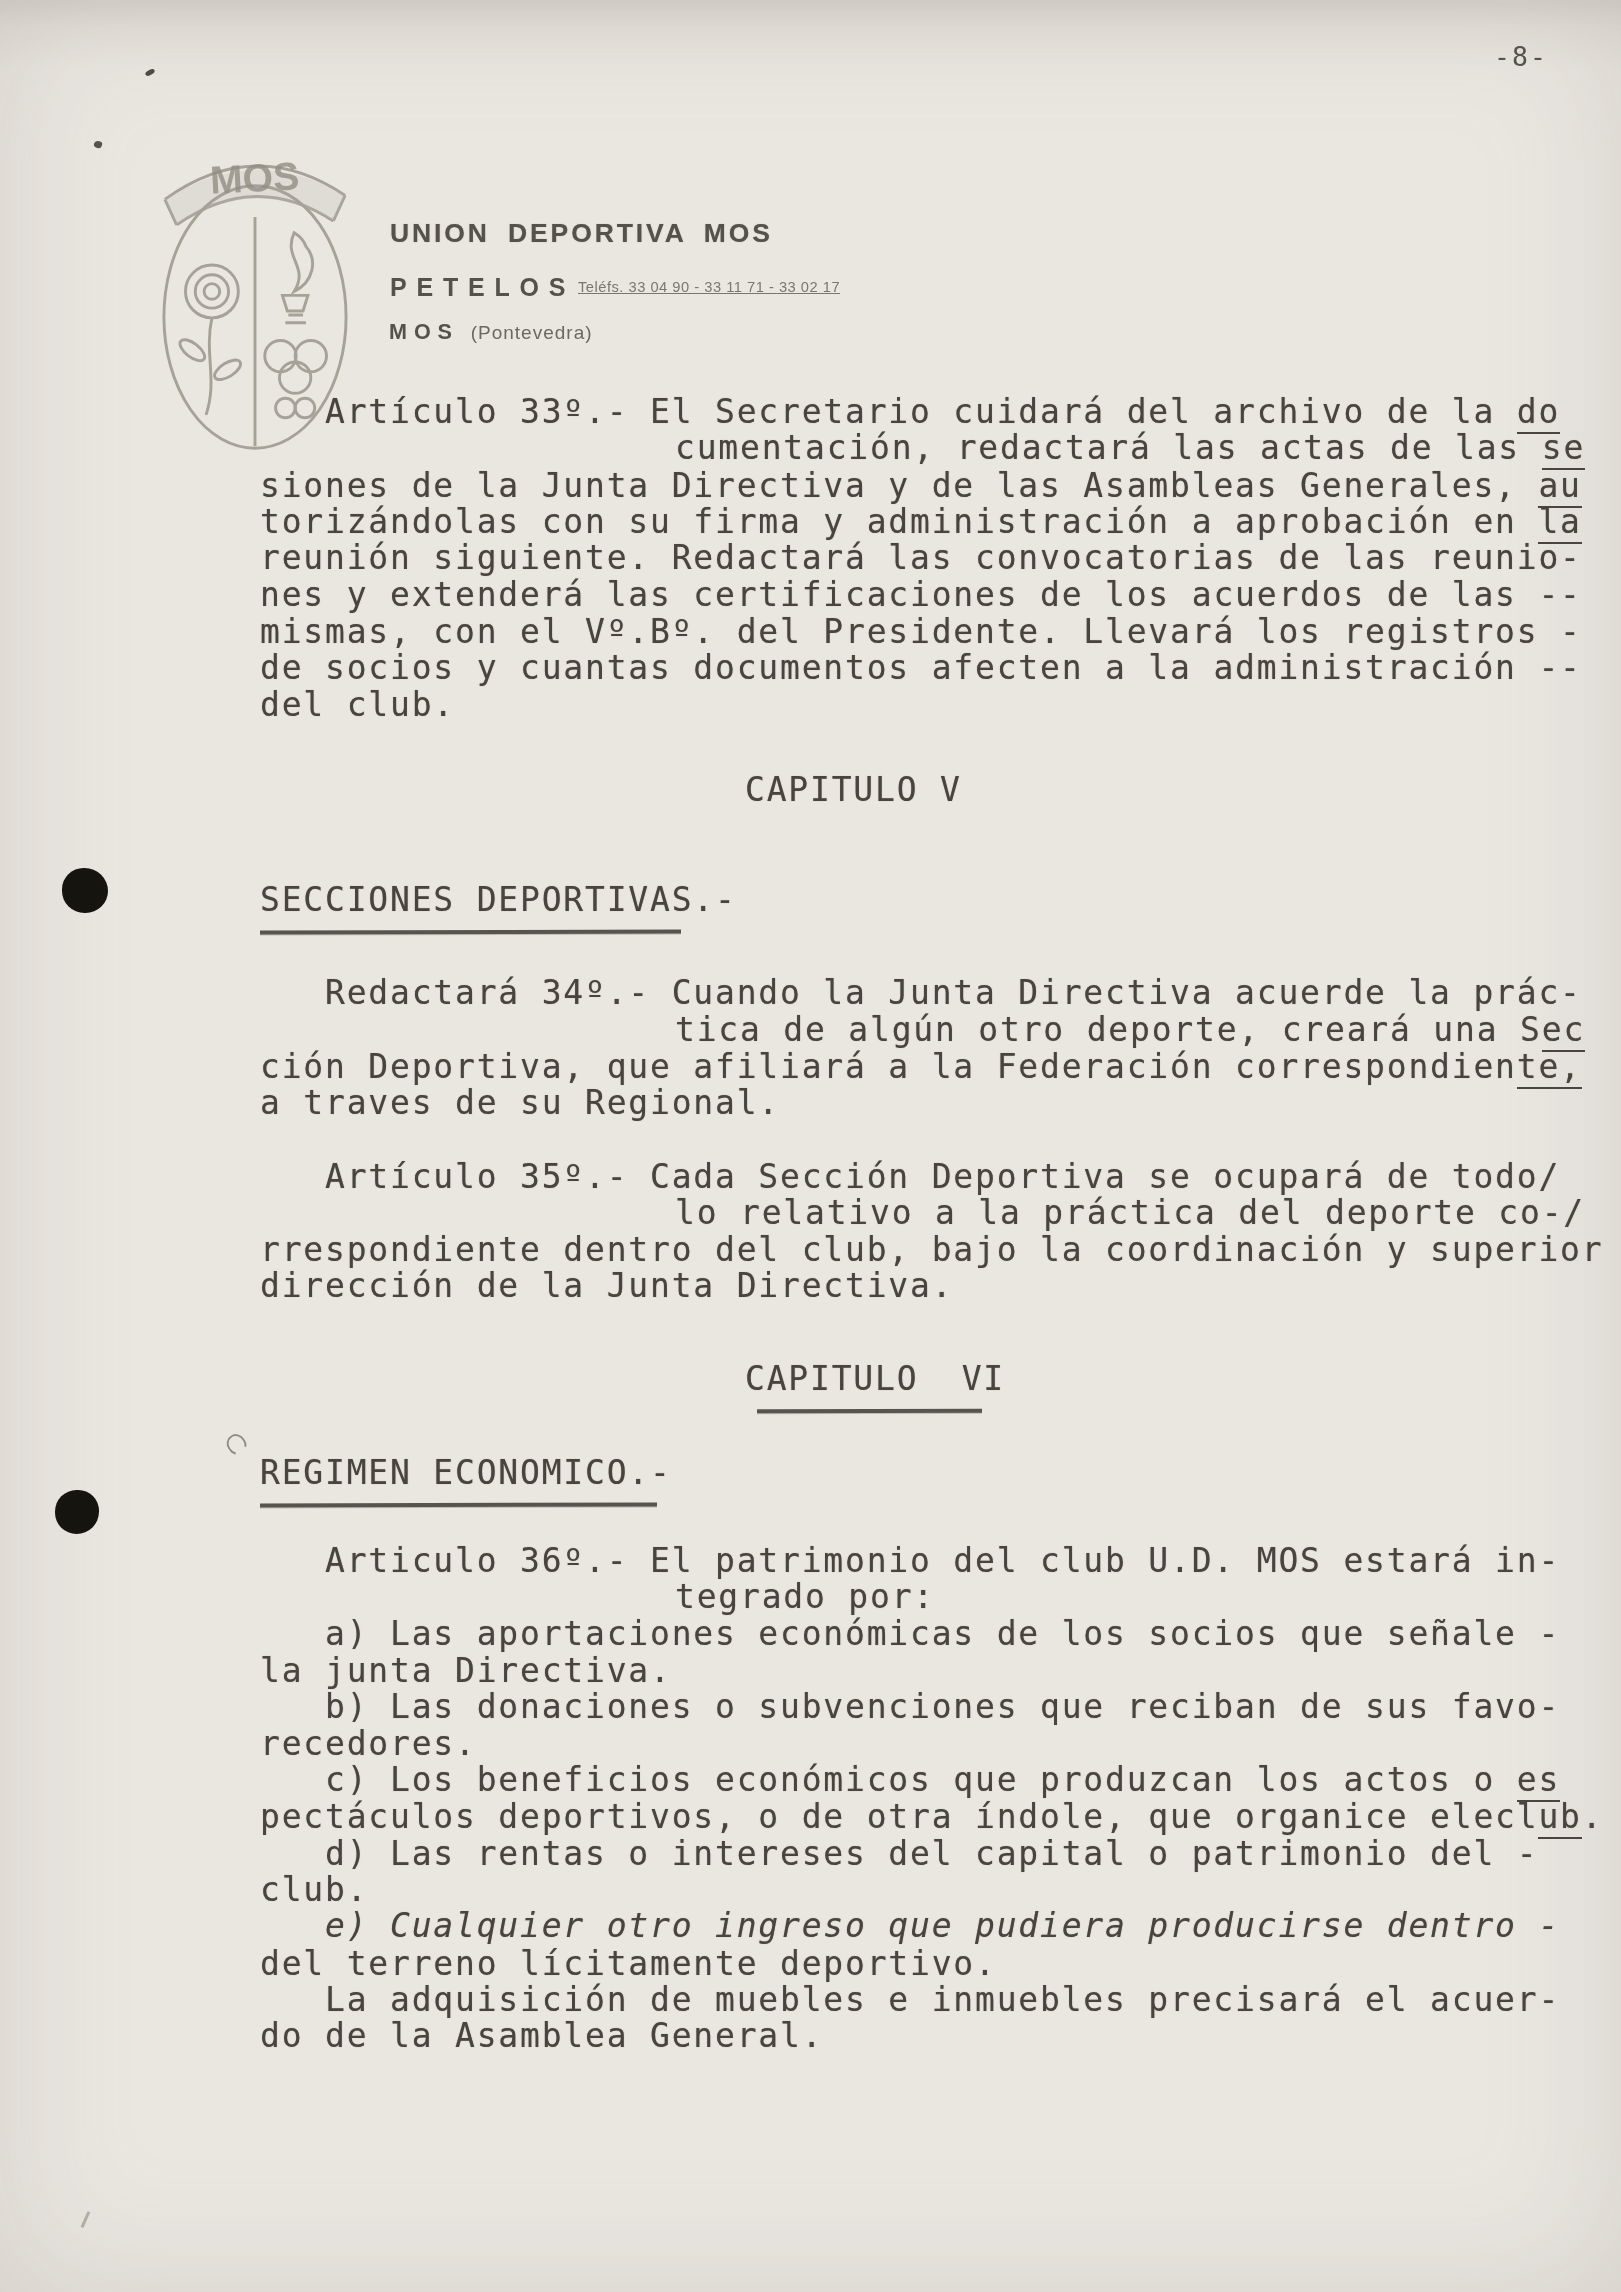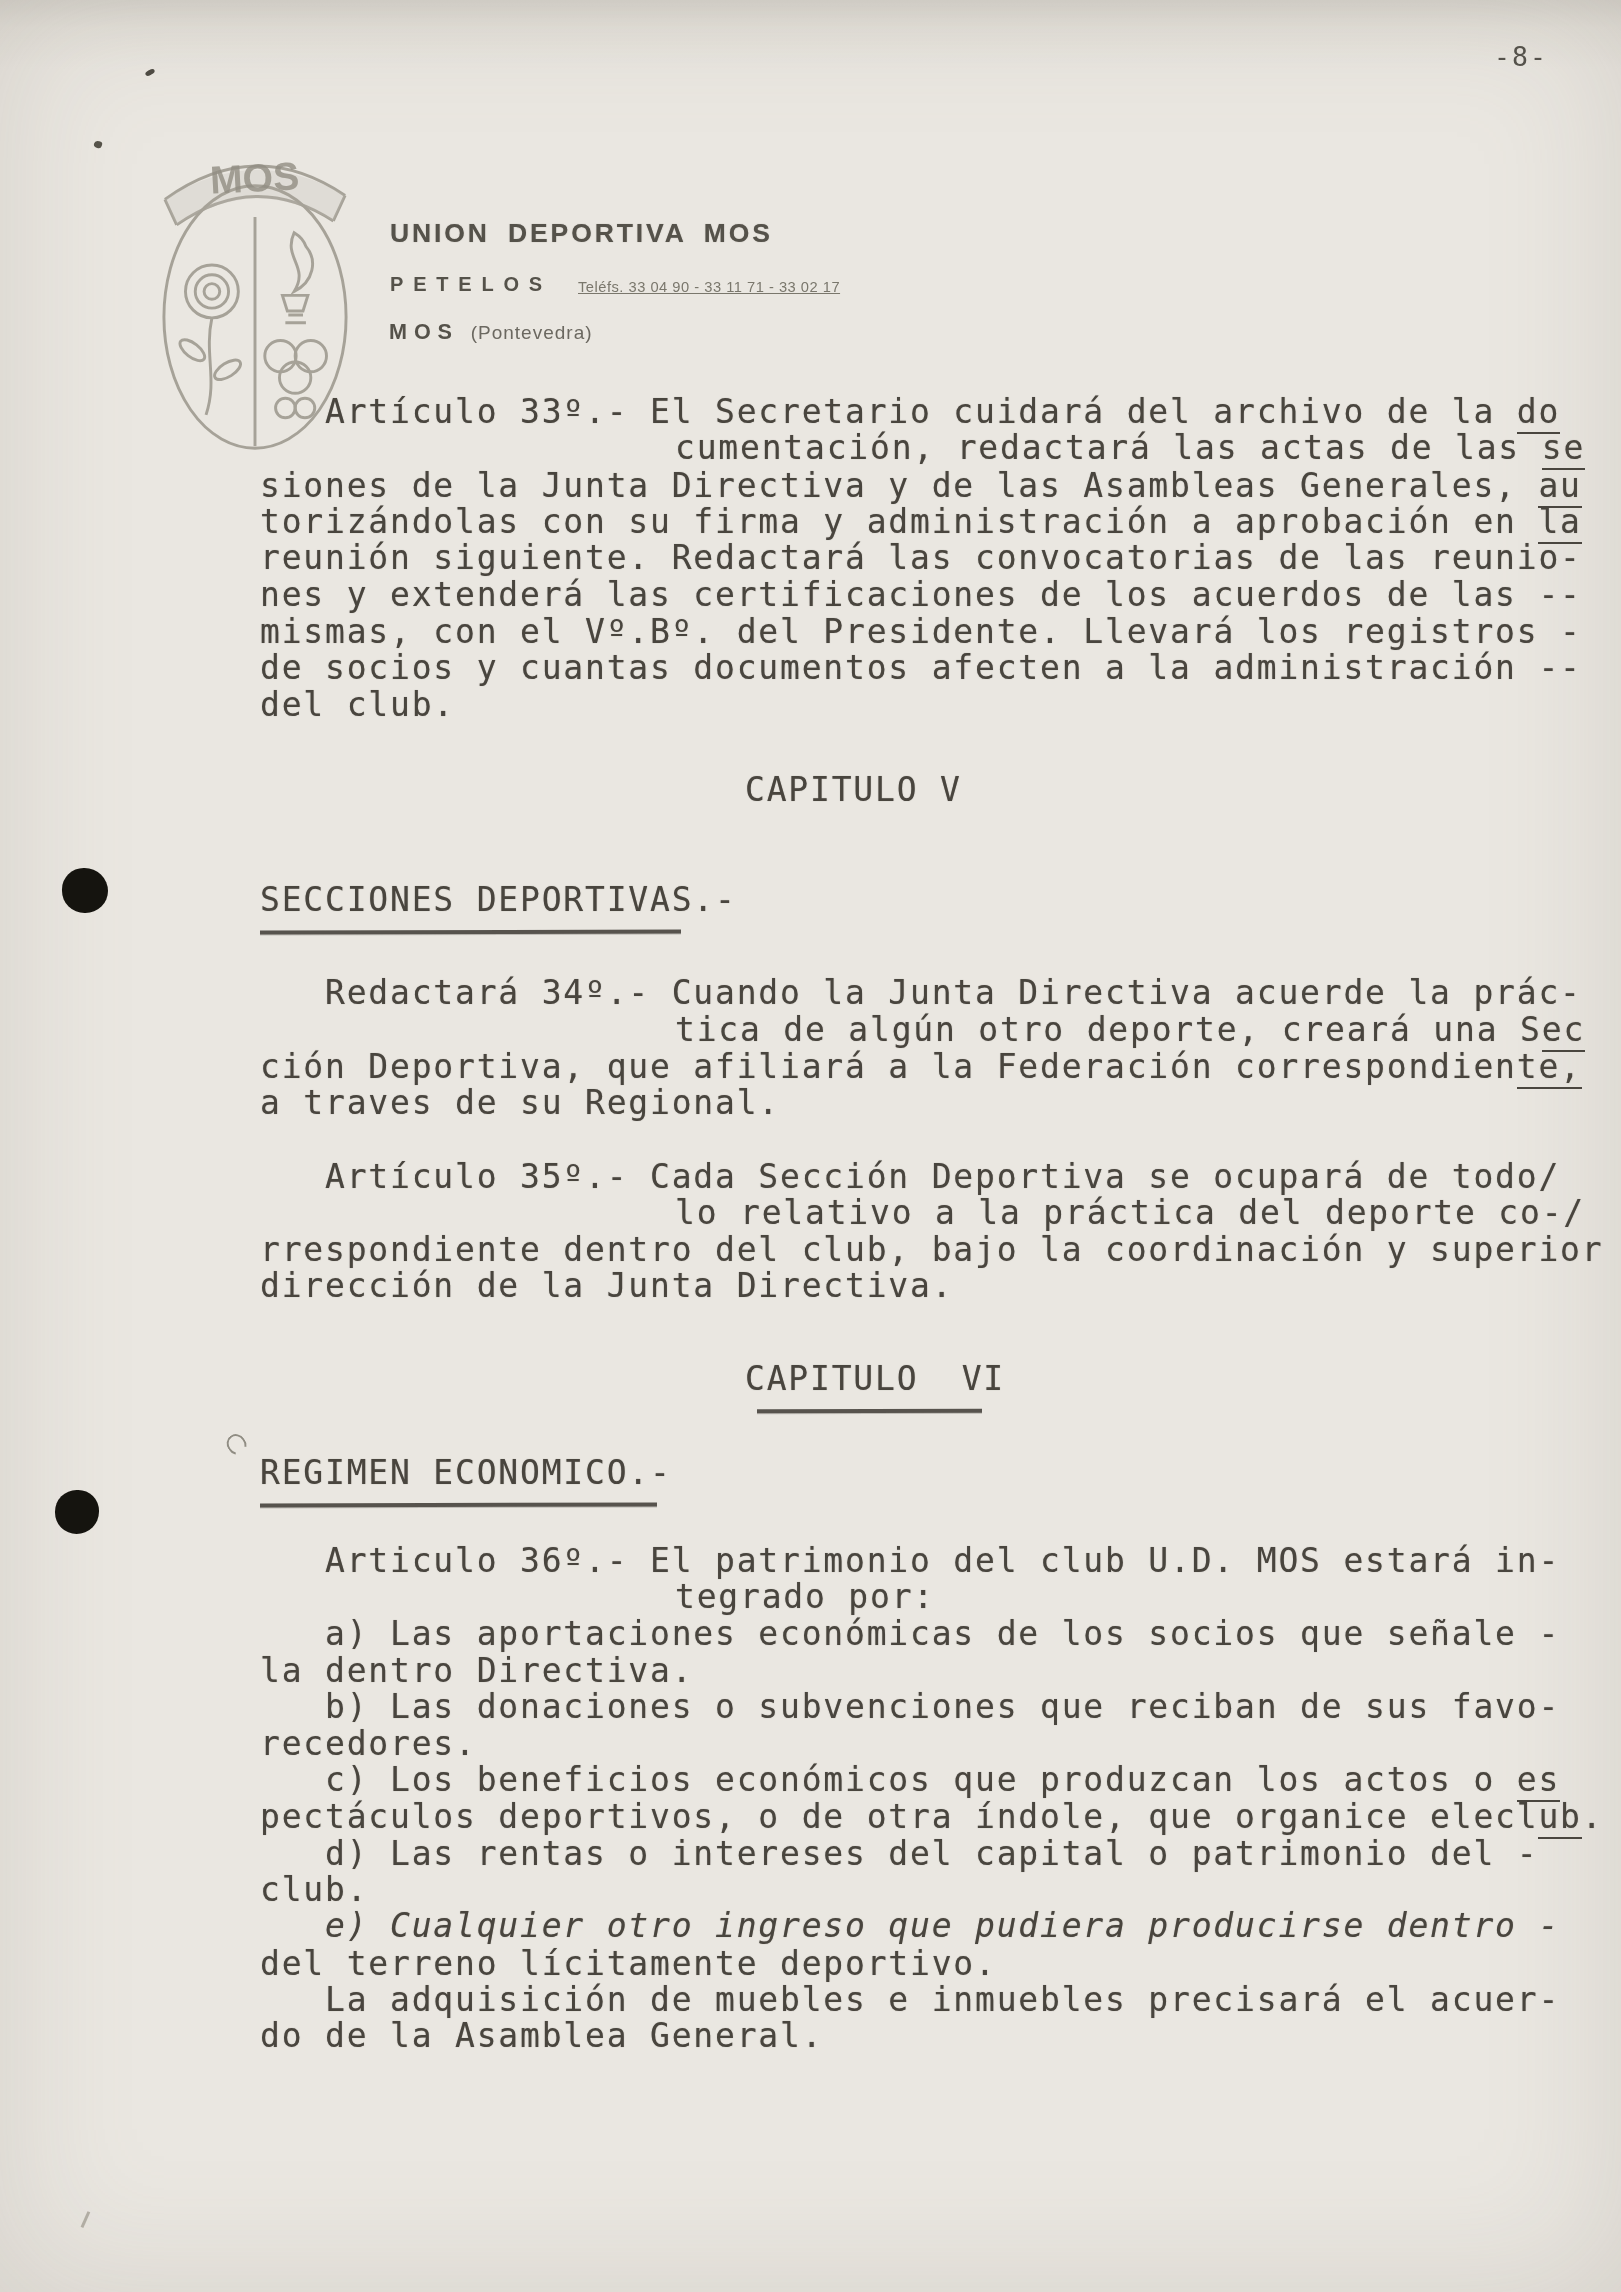"PETELOS" .petelos { font-size: 20px -> 25px }
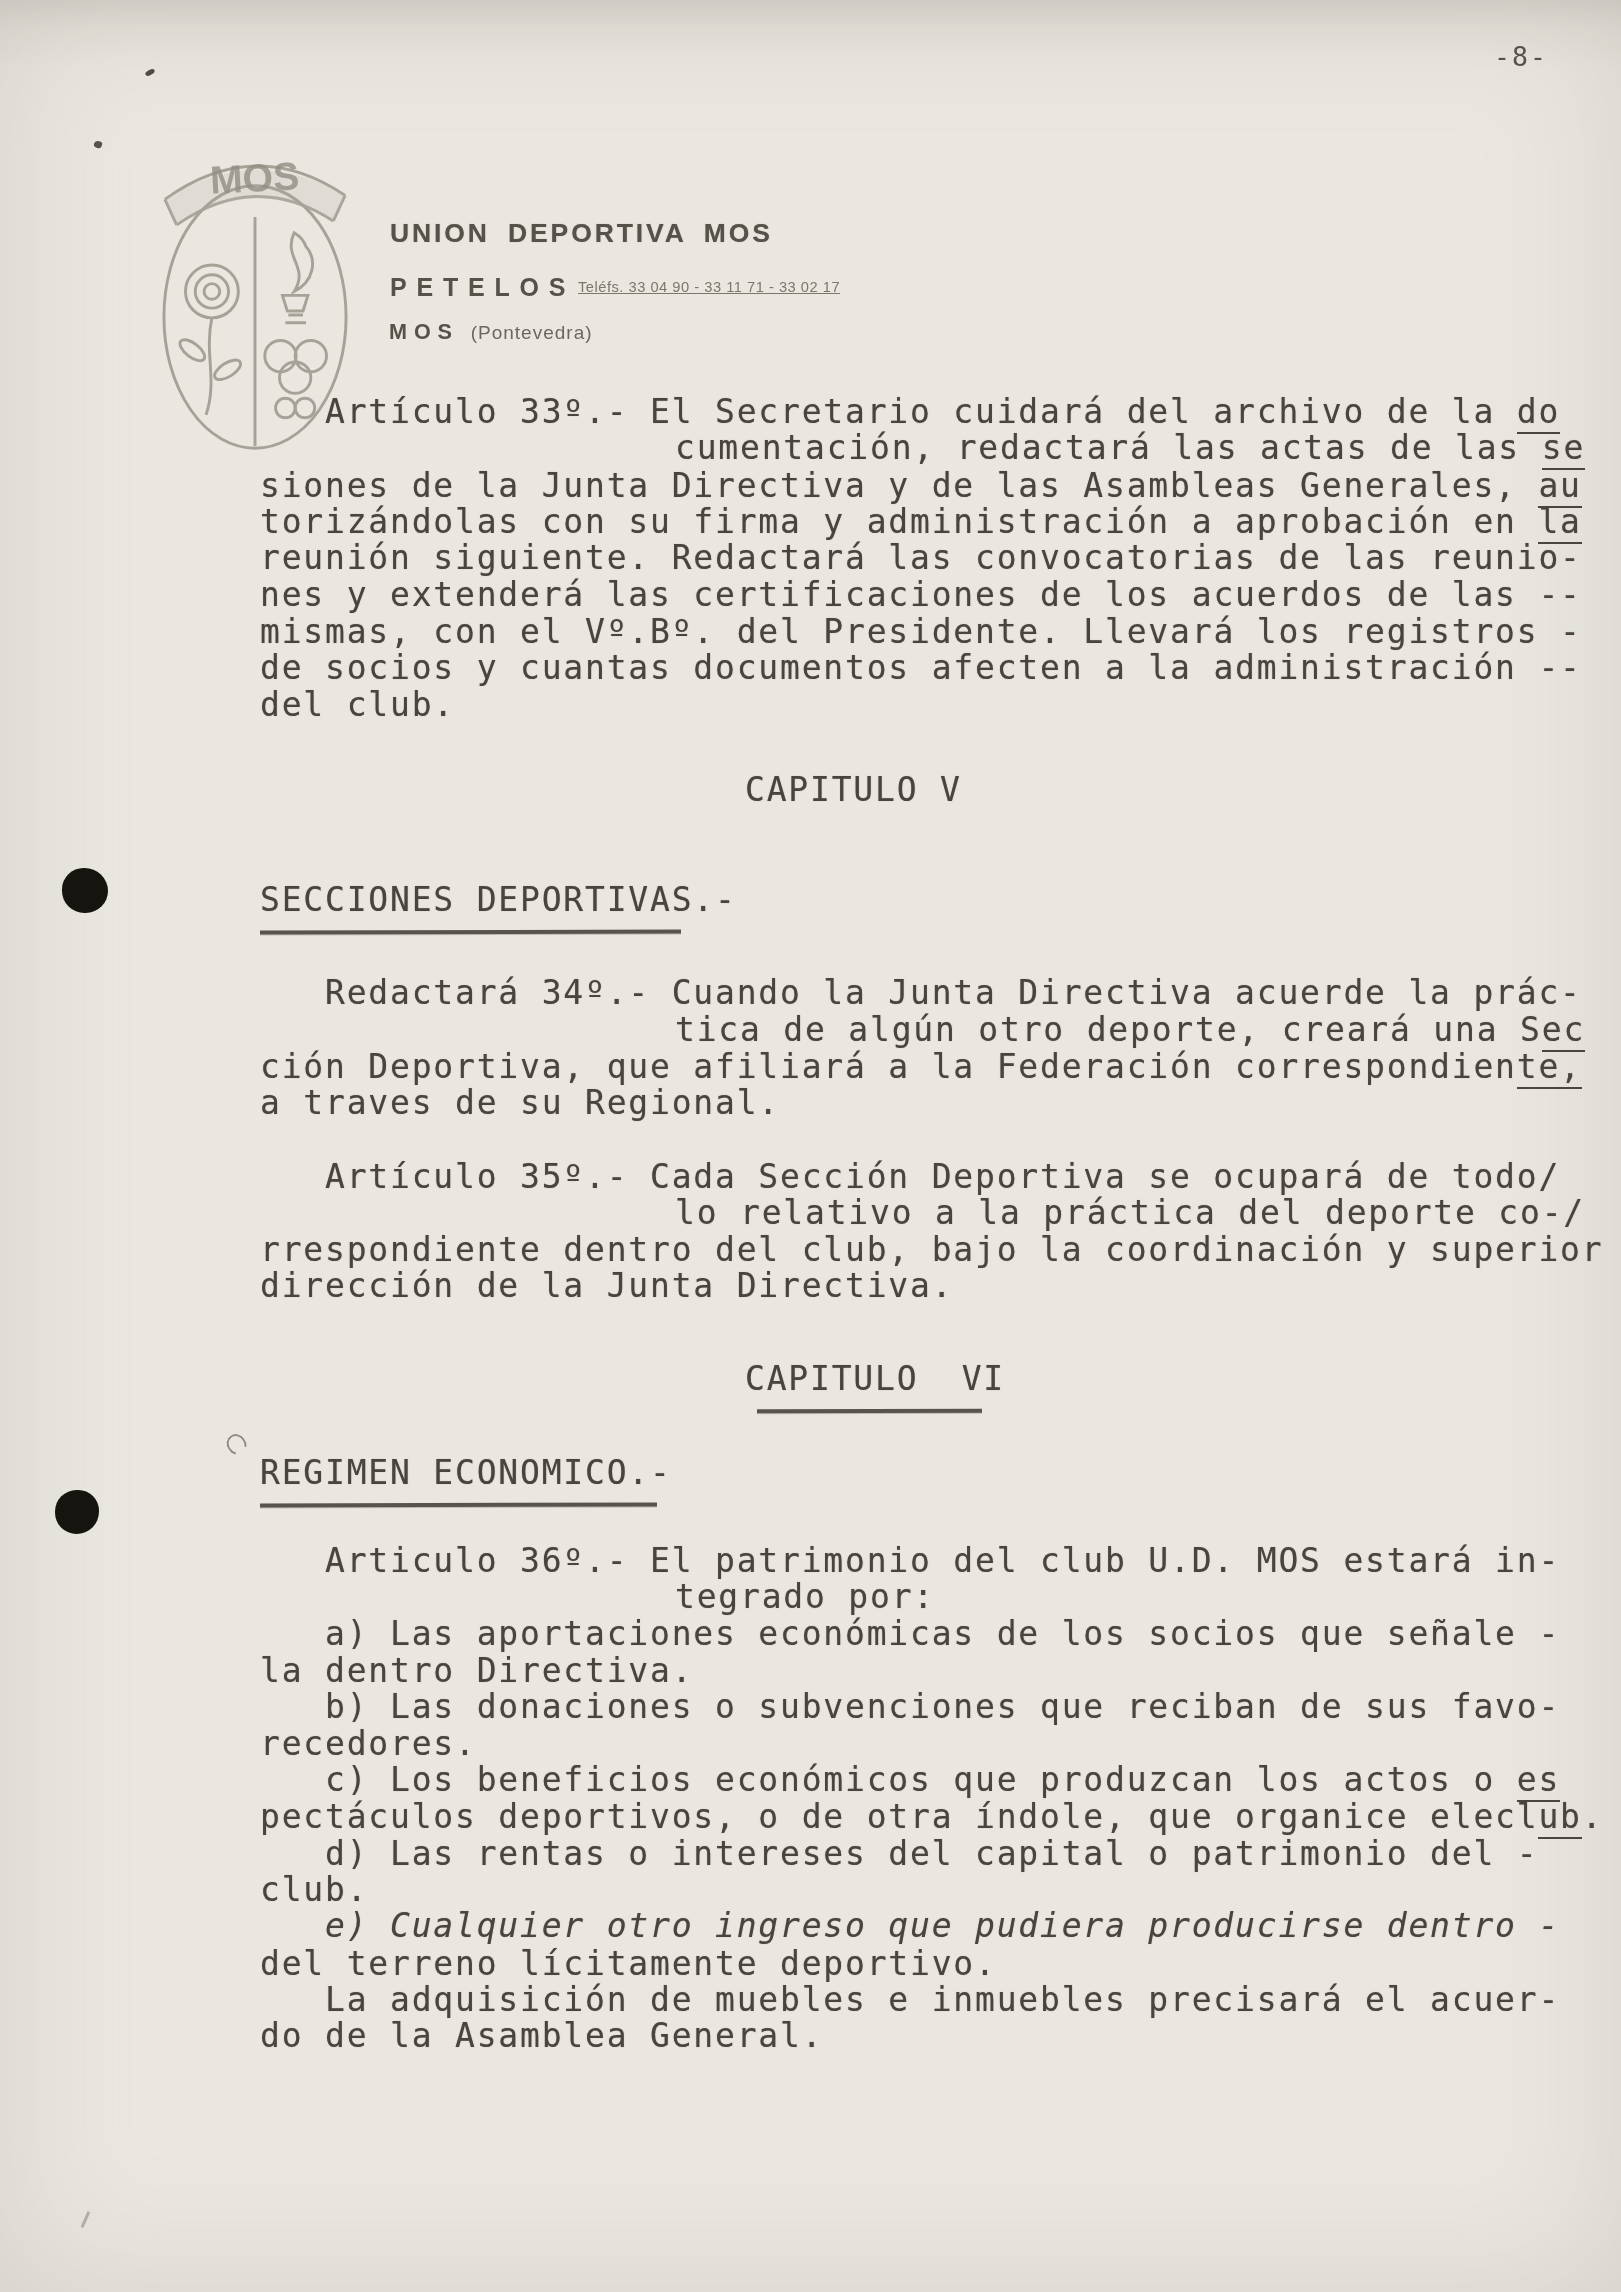"la dentro Directiva." span { text: dentro -> junta }
